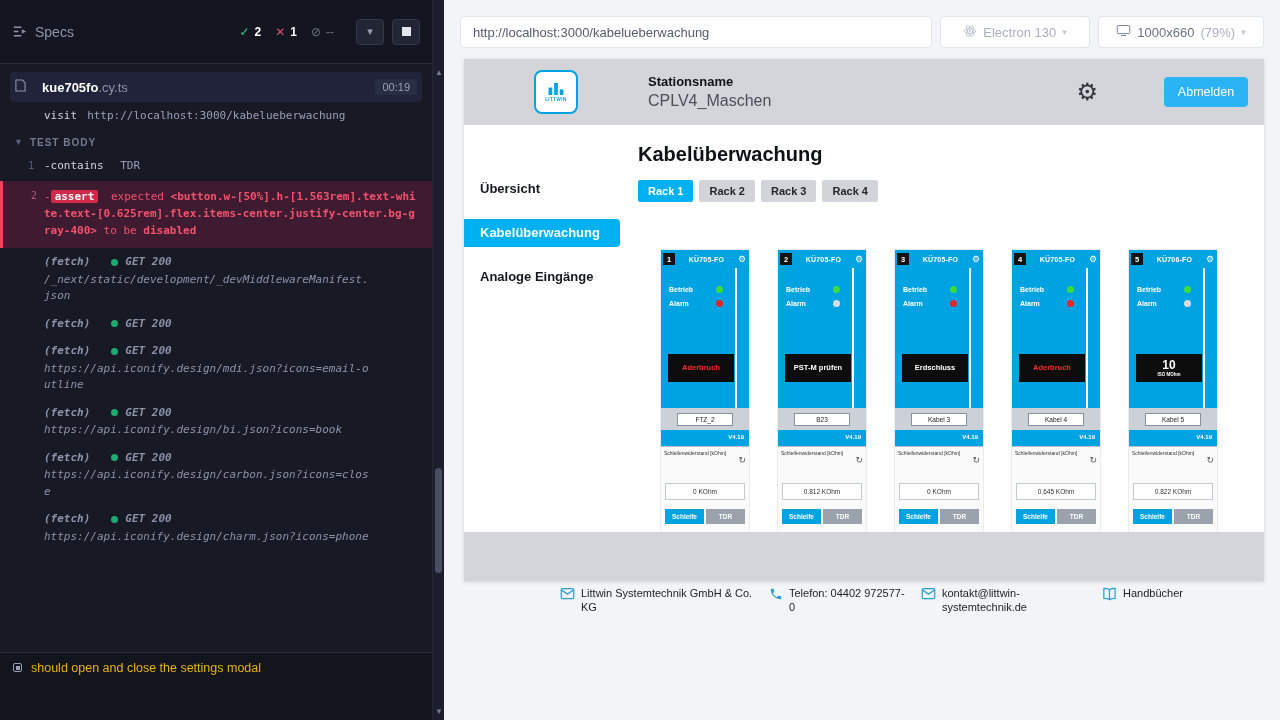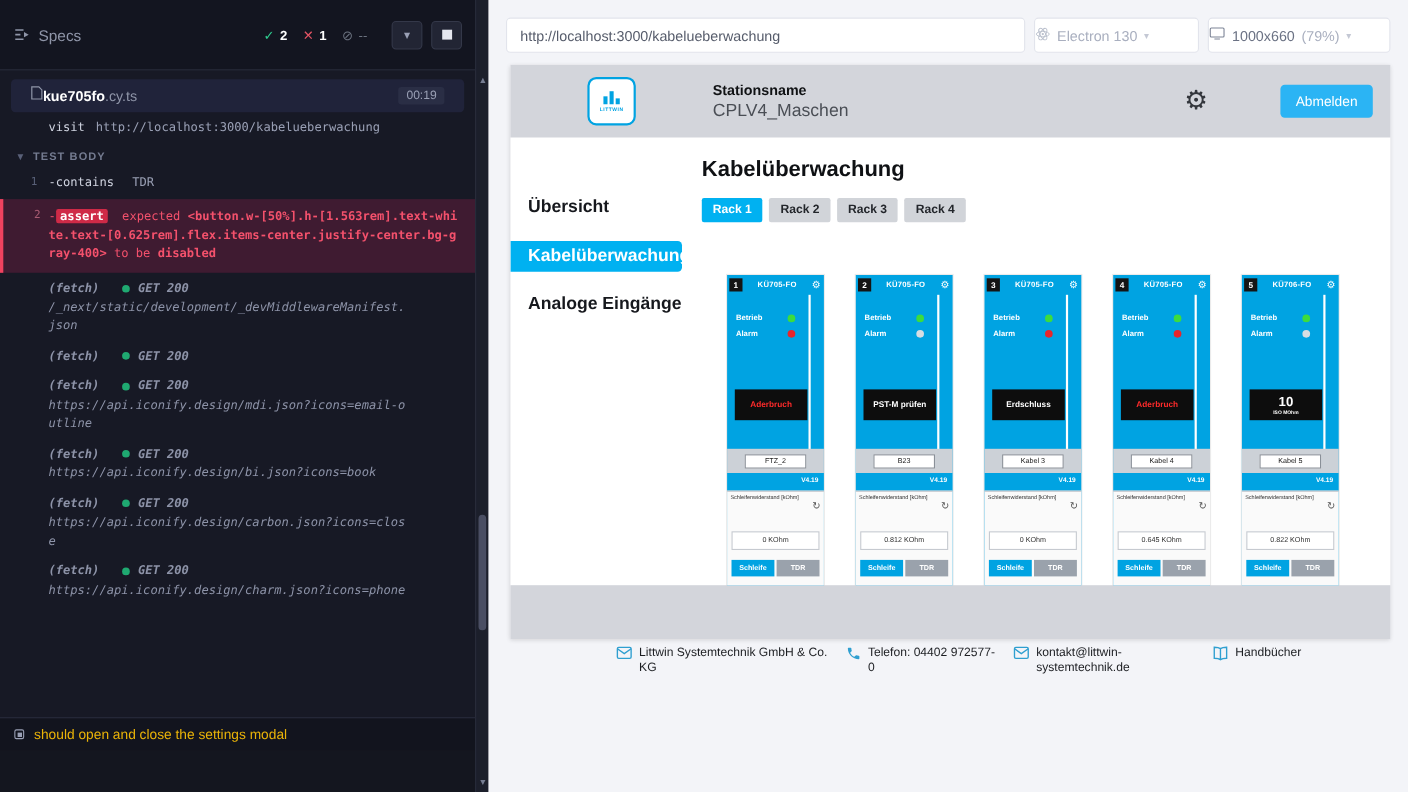"Electron 130" .select-box { justify-content: none -> center }
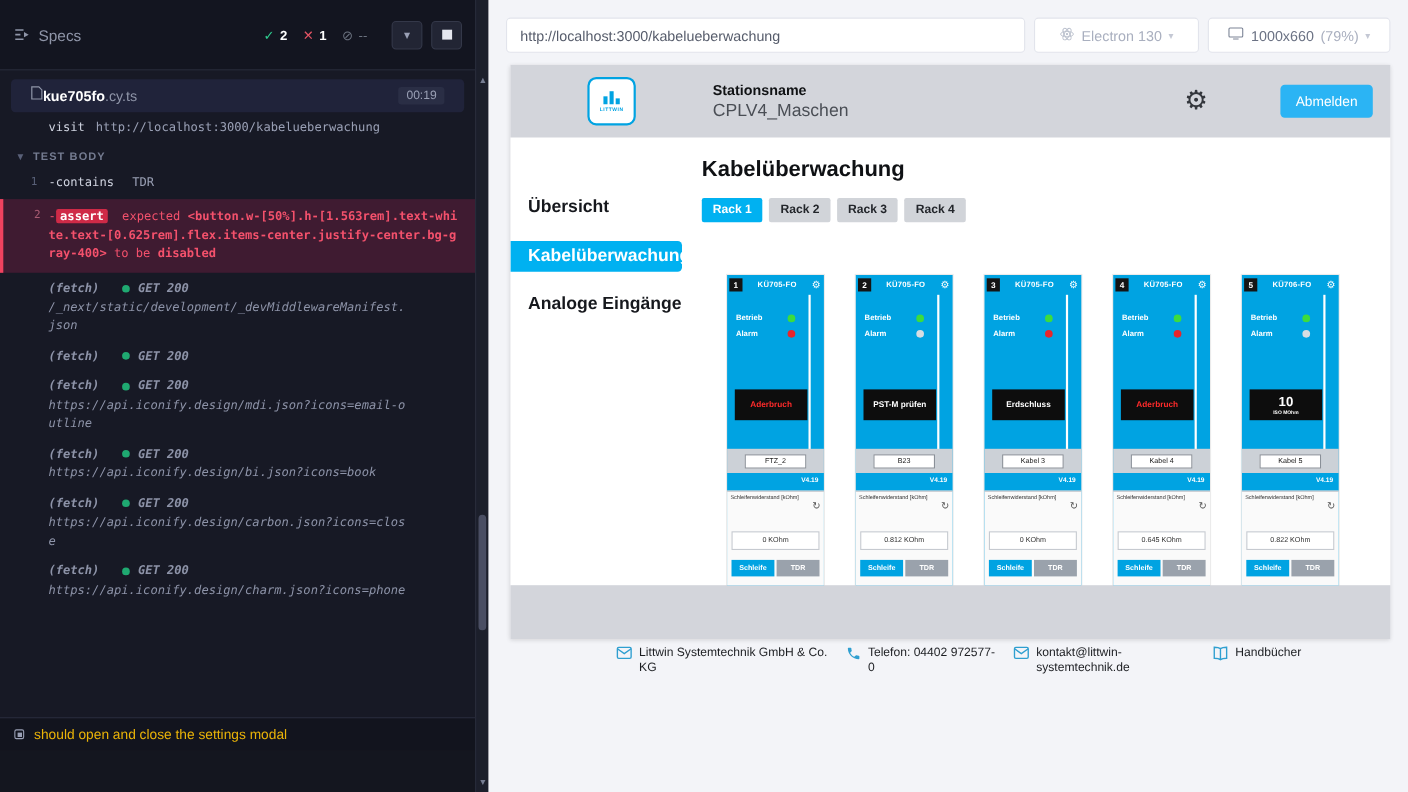"kue705fo.cy.ts" .spec-row { gap: 0 -> 16px; padding: 0 18px -> 0 5px }
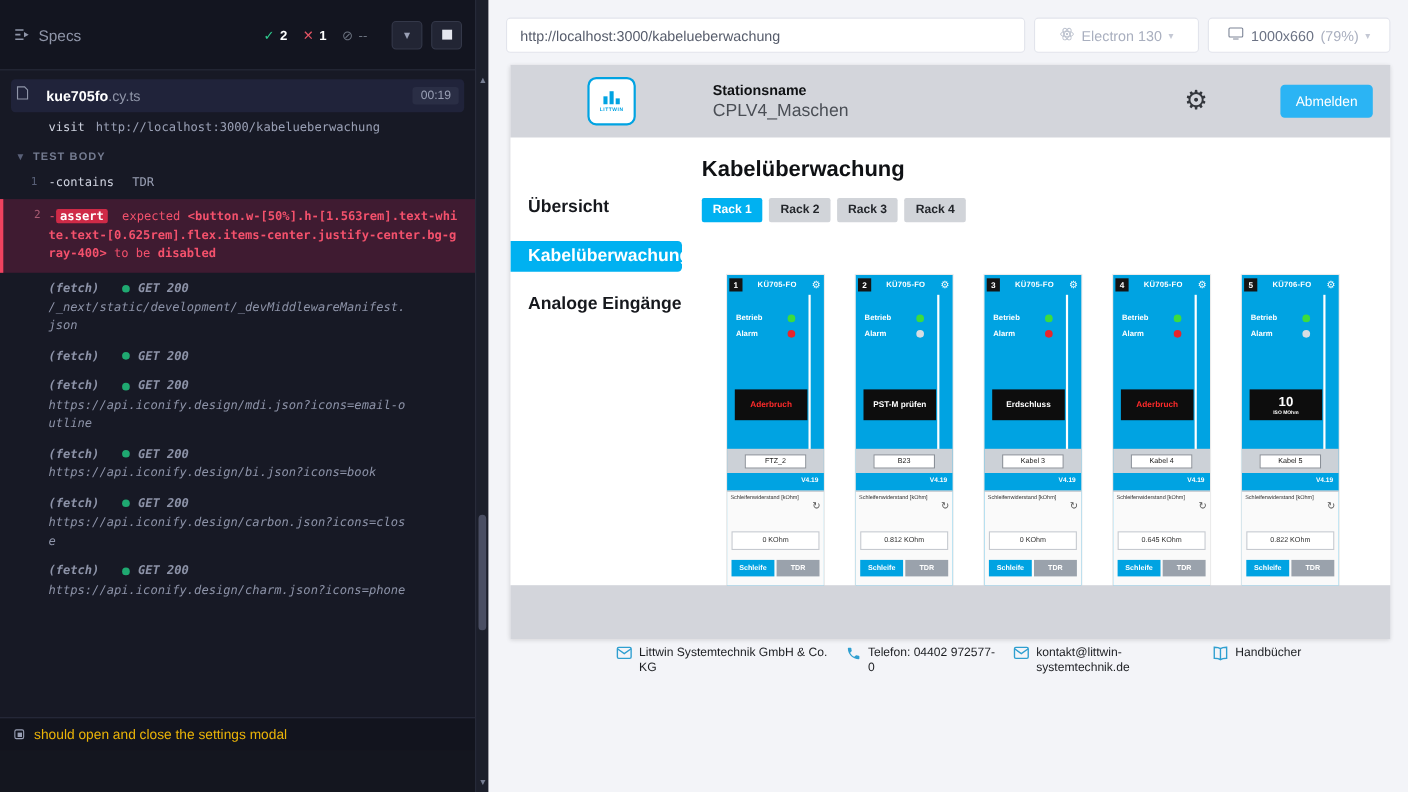"Übersicht" .nav-item { font-size: 16px -> 13px }
